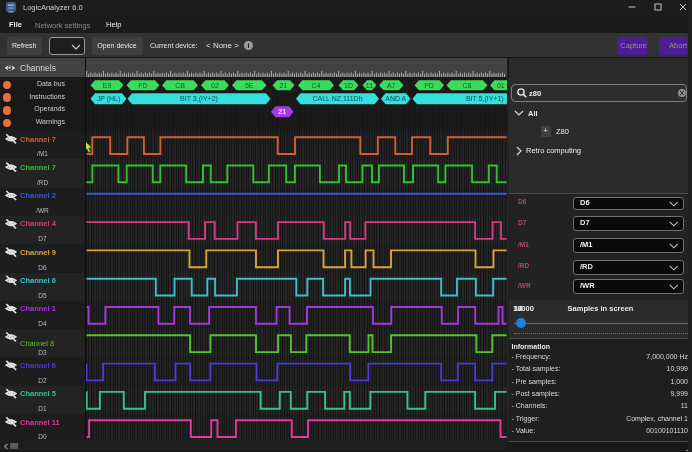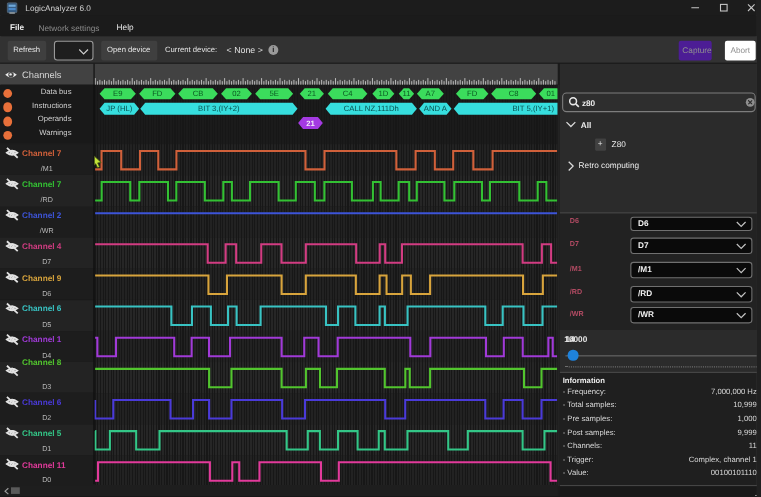"Abort" div.abs { background: #ffffff -> #4c1d95; text-align: center -> right }
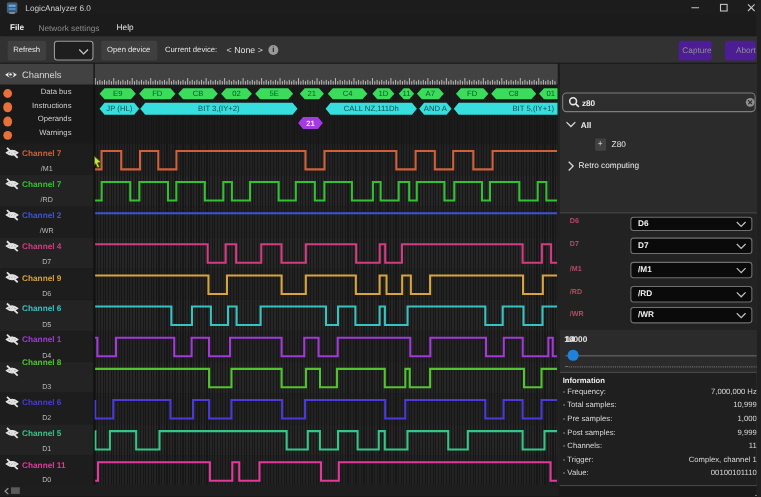"Samples in screen" div.abs { html: none -> <div>Samples in screen</div> }
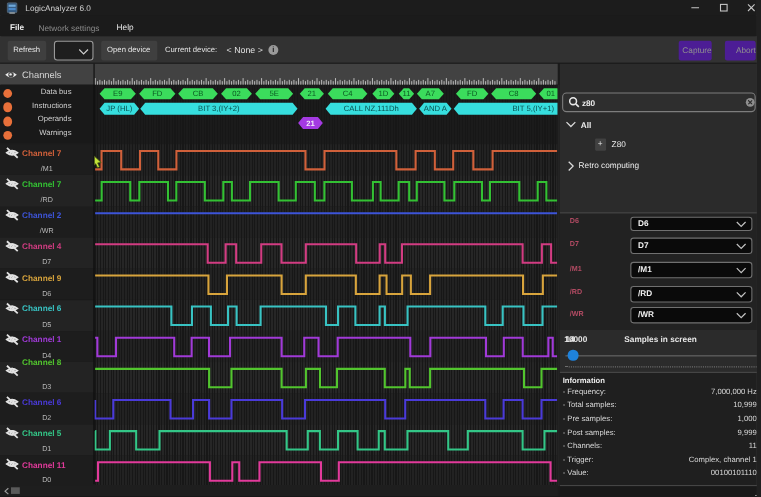"Channel 8" div { font-weight: bold -> normal; top: 325px -> 339px }
